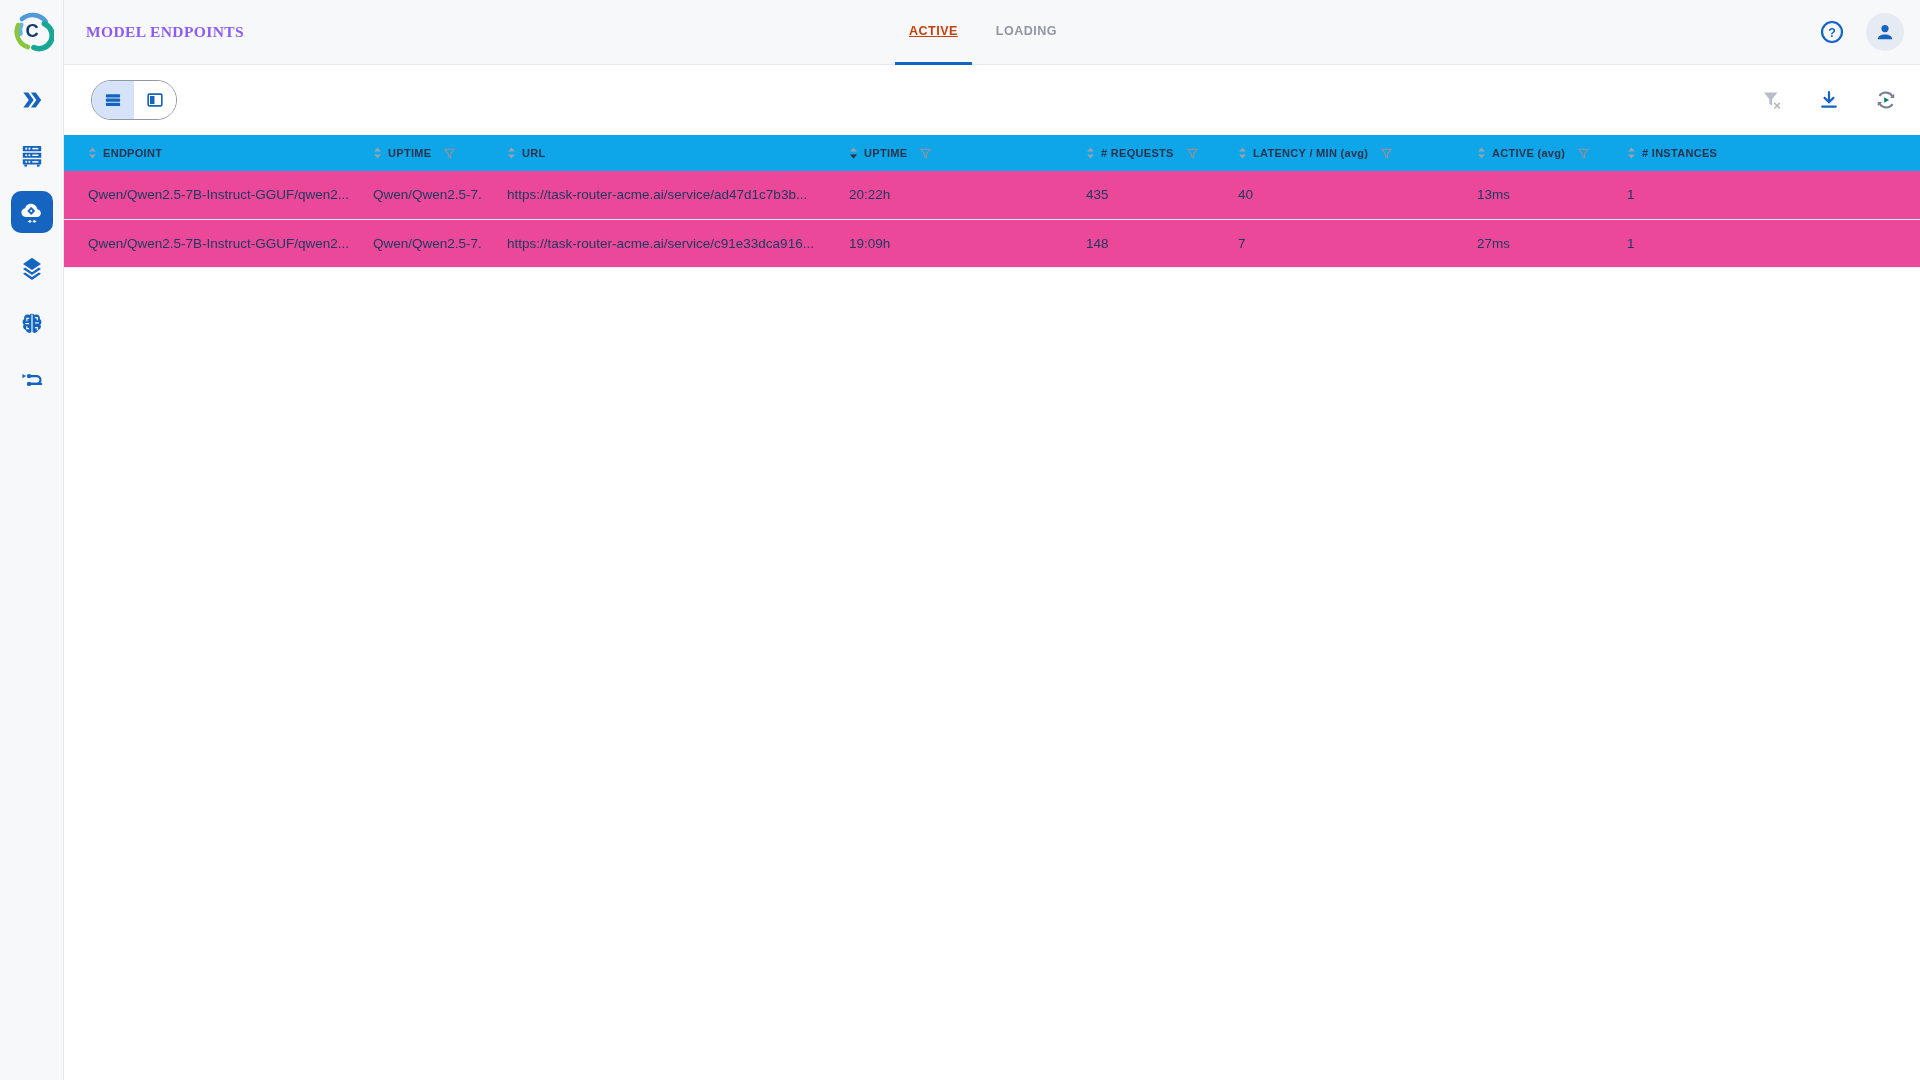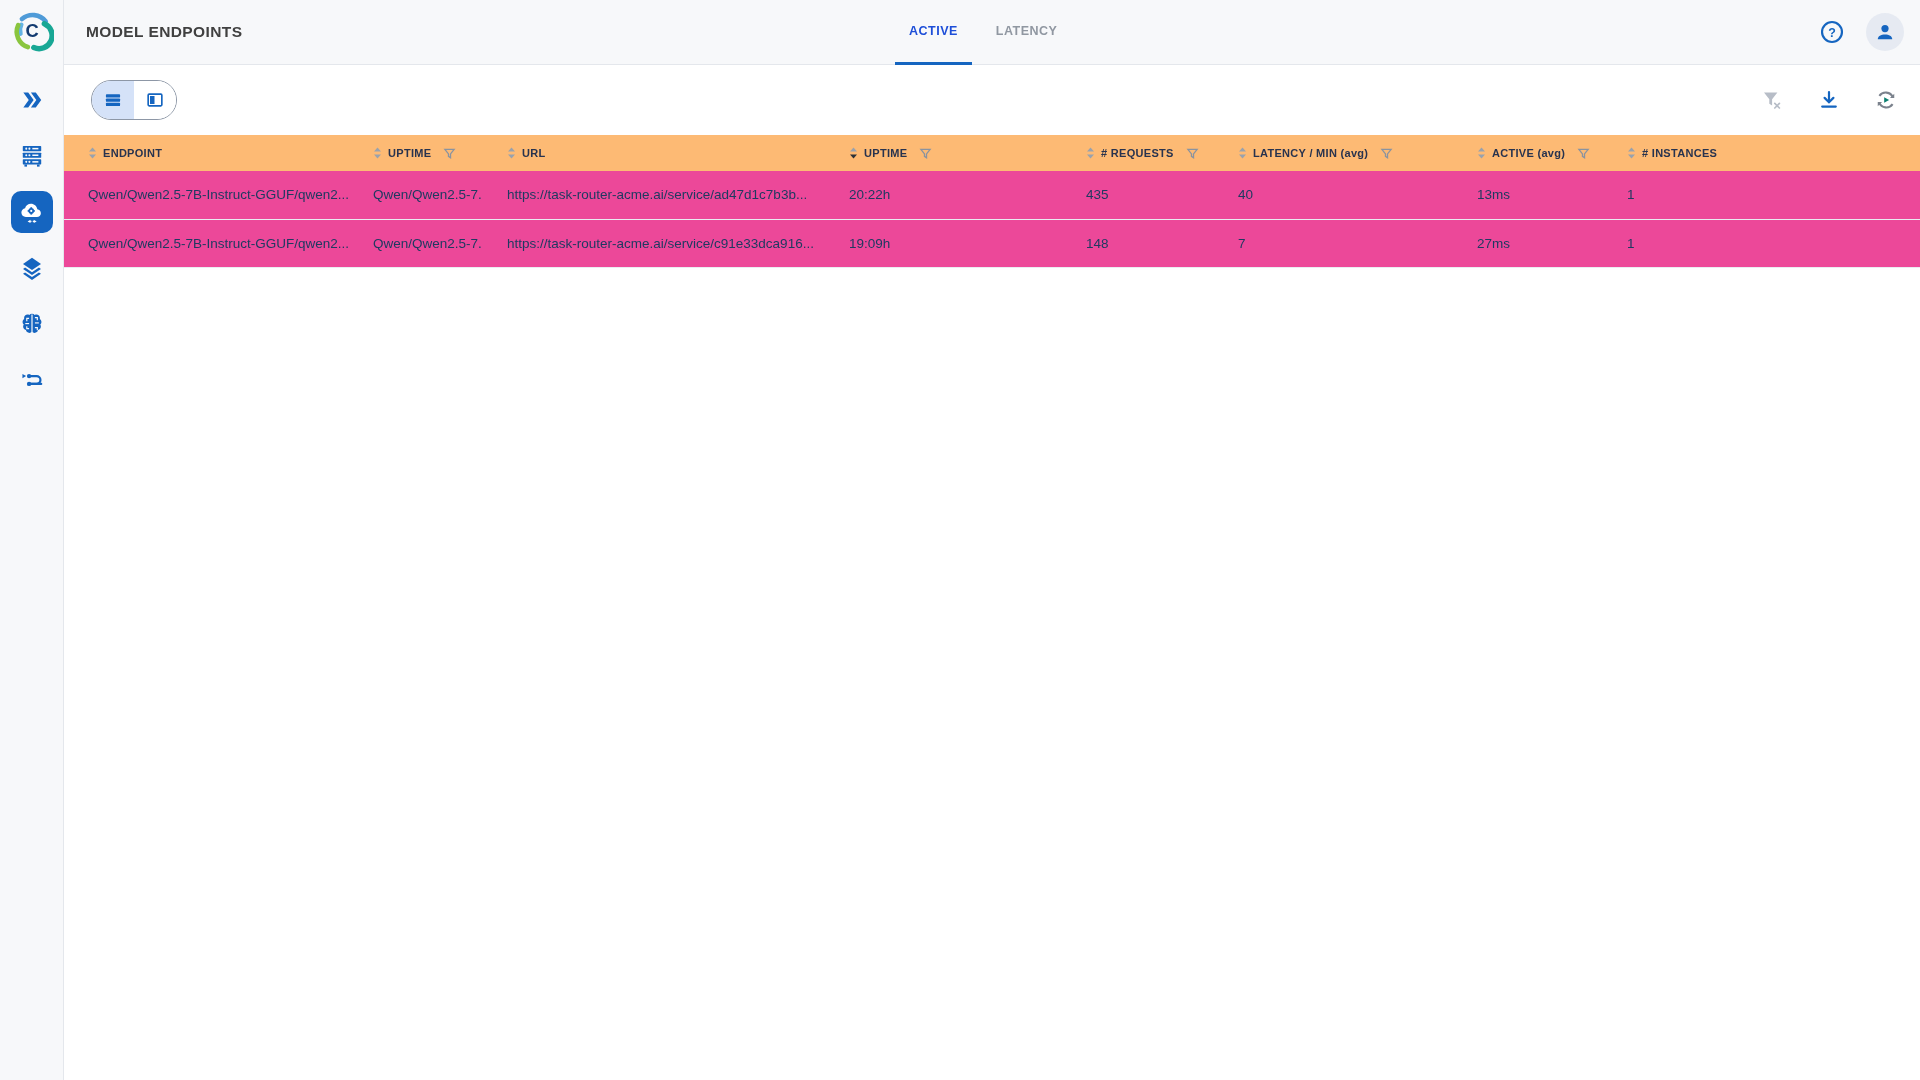"MODEL ENDPOINTS" .page-title { color: #404040 -> #8b5cf6; font-family: none -> Liberation Serif, serif }
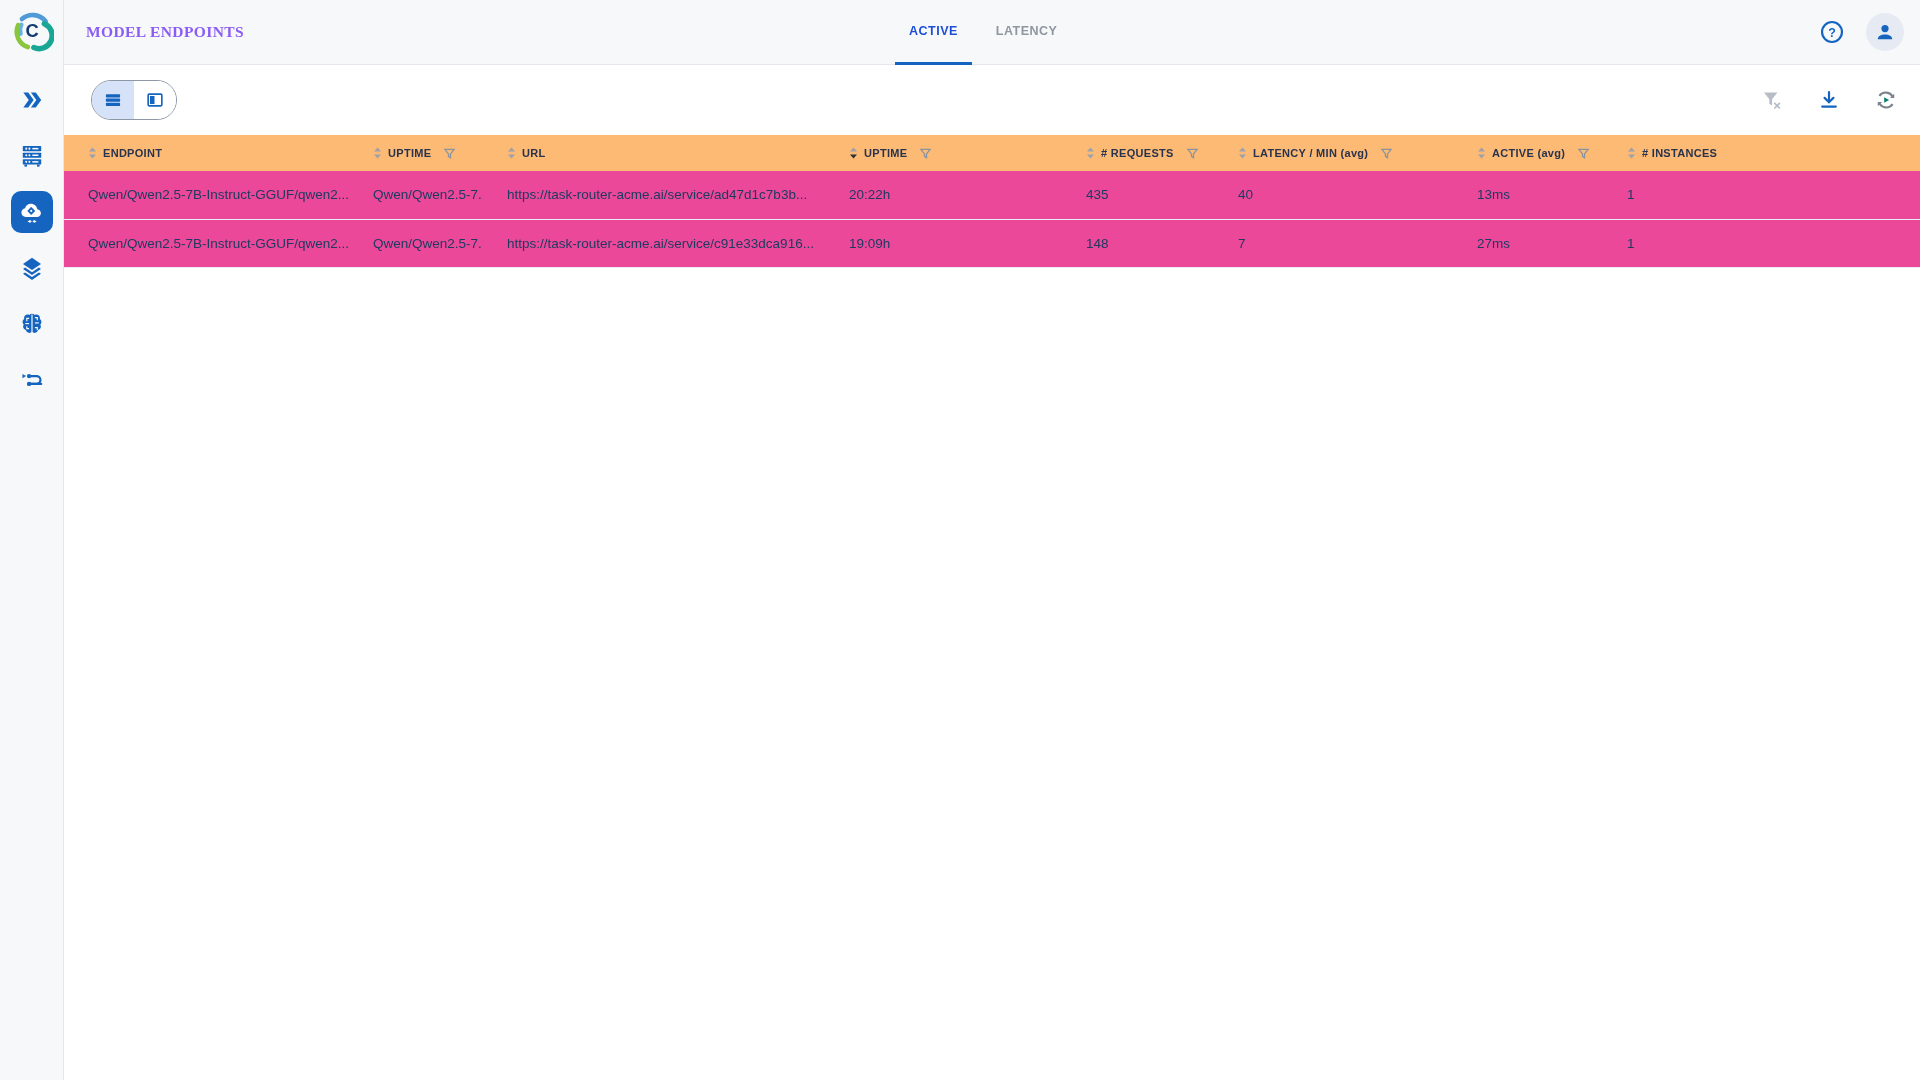"ACTIVE" .tab.active { color: #1d4ed8 -> #c2410c; text-decoration: none -> underline }
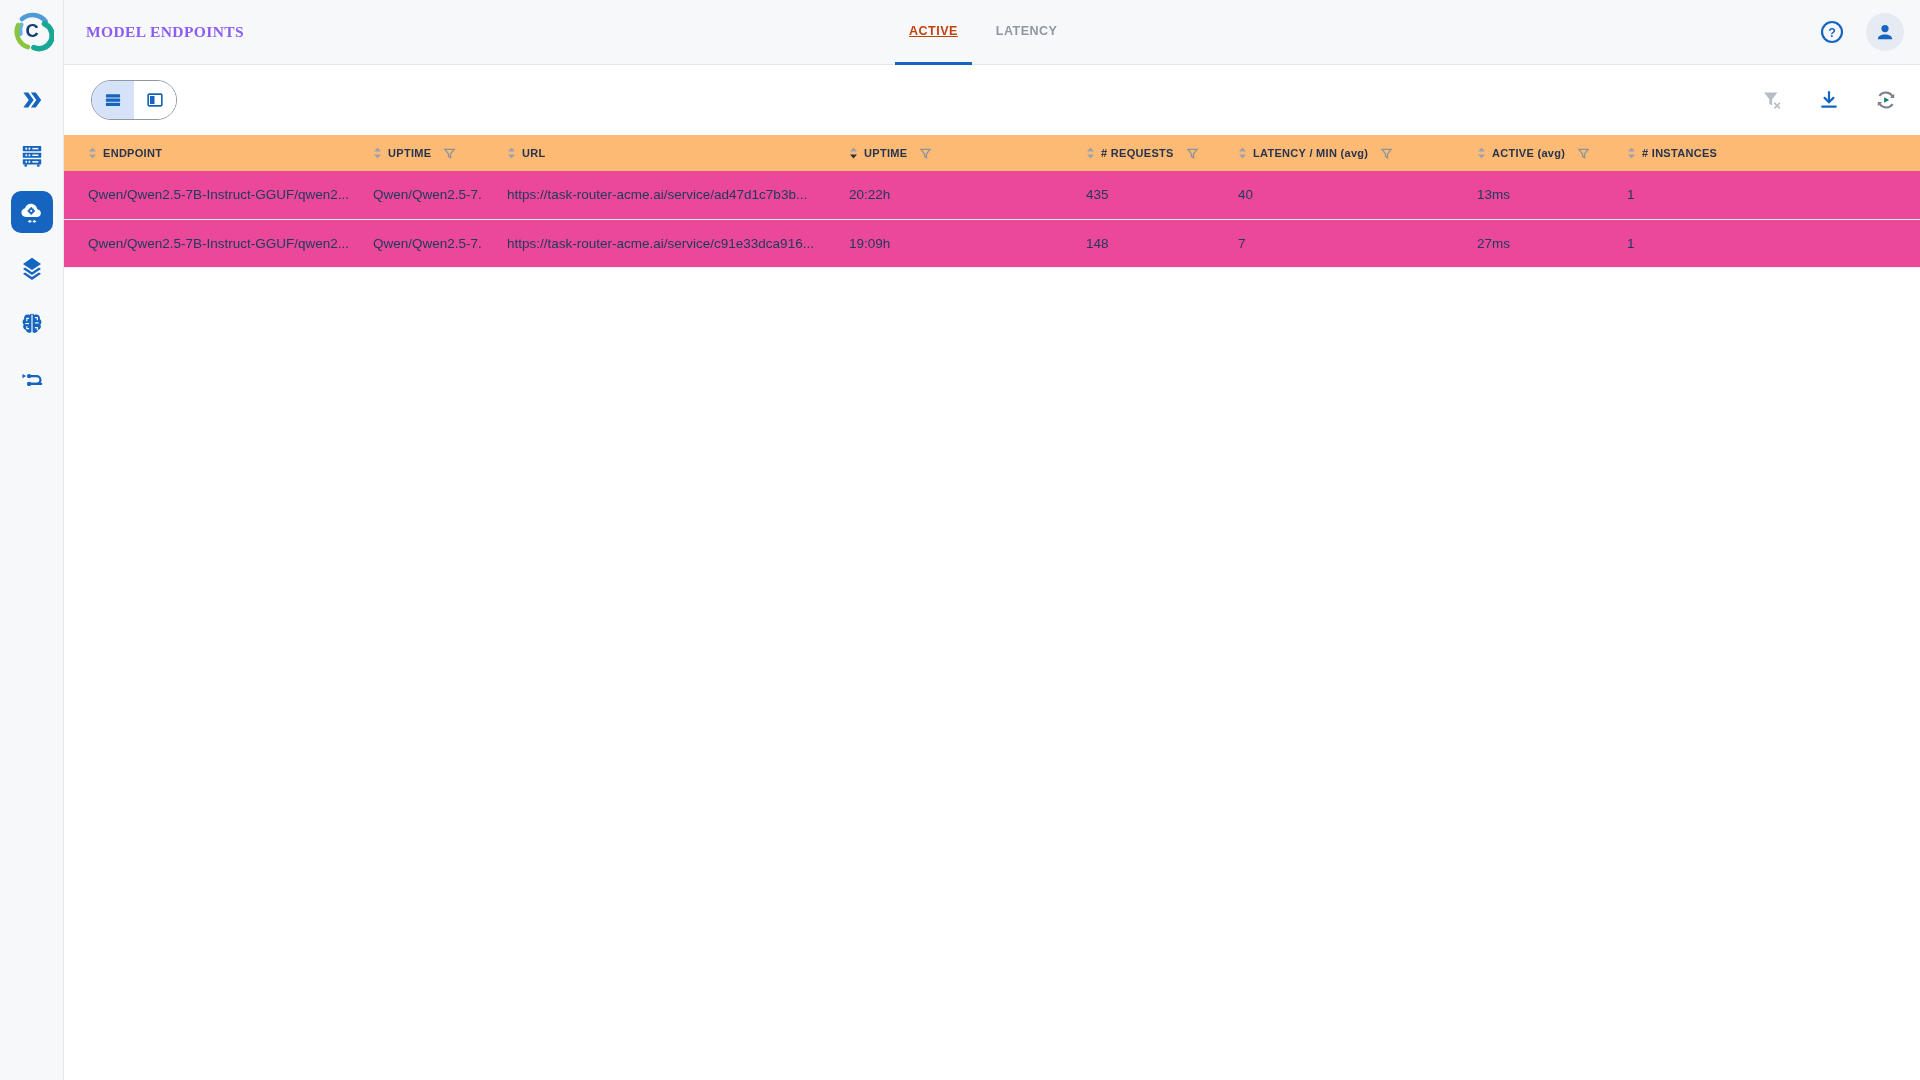"LATENCY" div.tab { text: LATENCY -> LOADING }
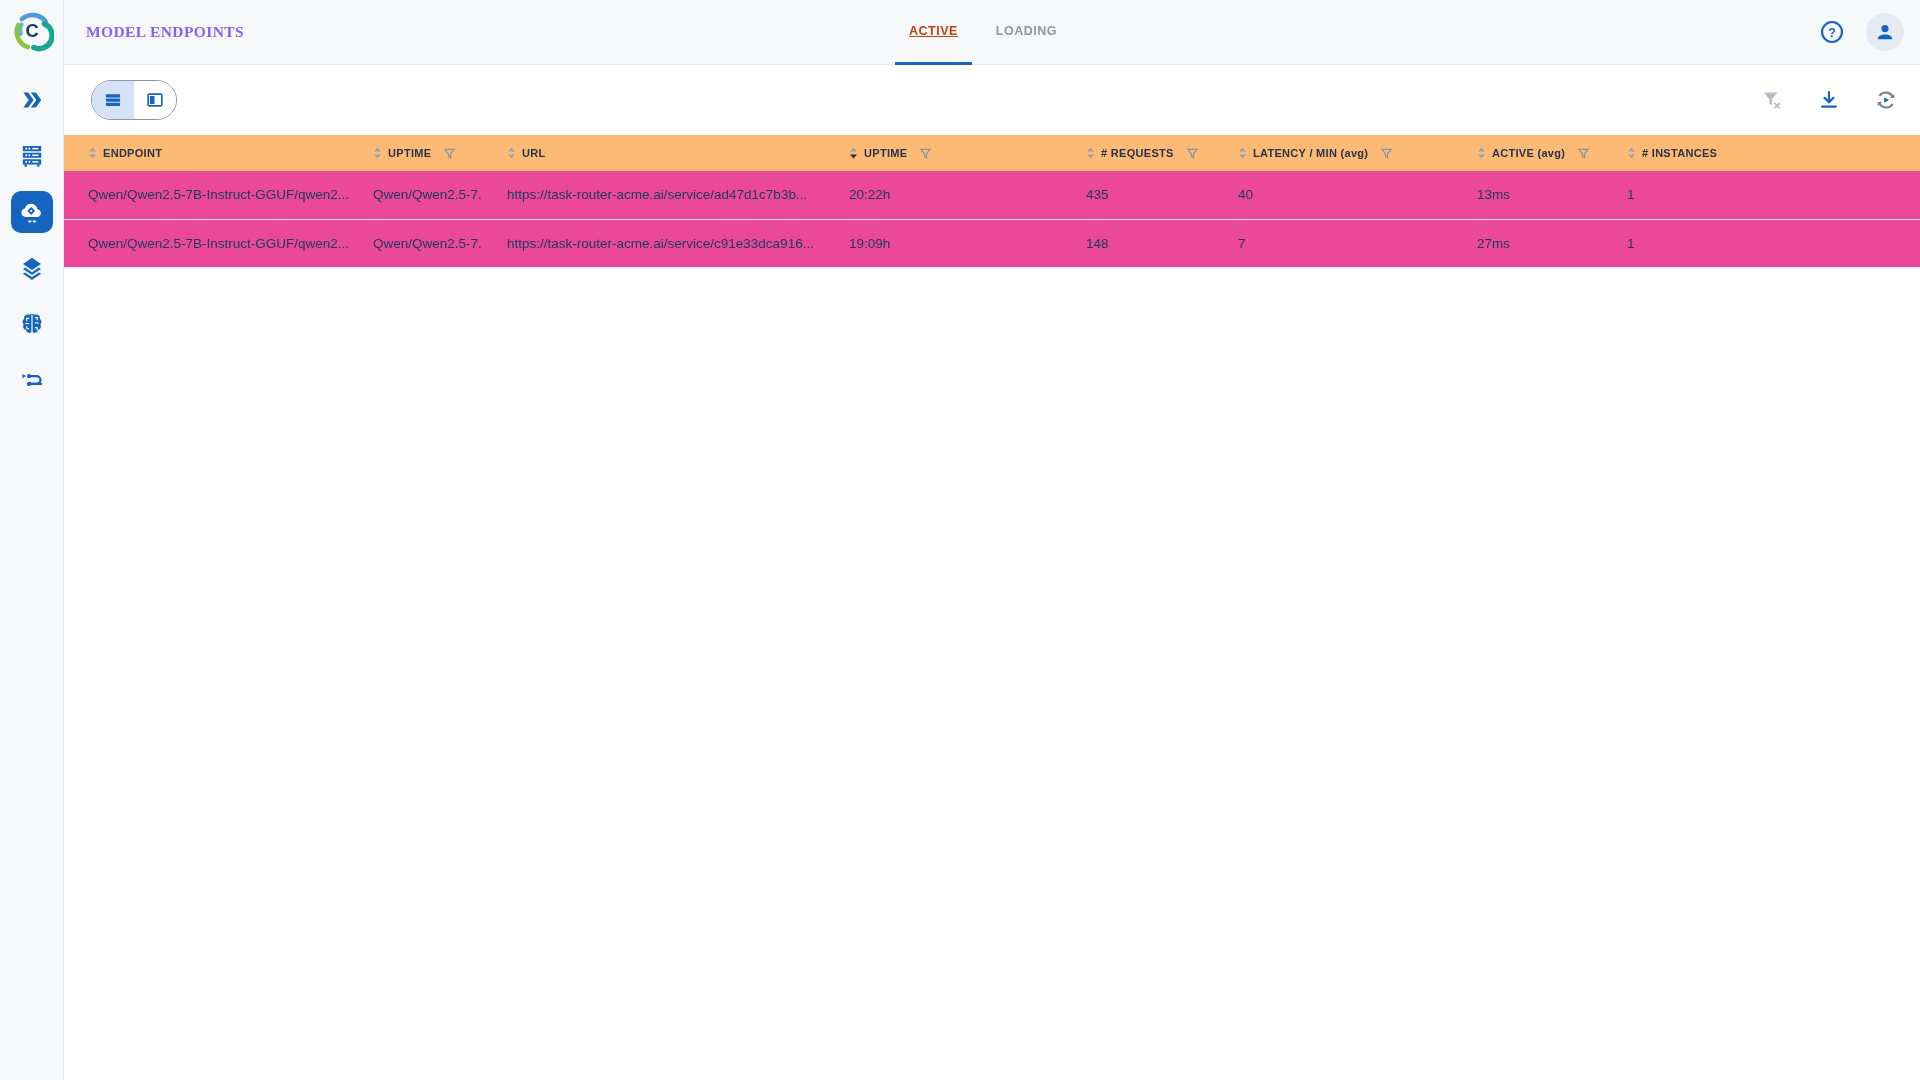"ENDPOINT" thead th { background: #fdba74 -> #0ea5e9 }
